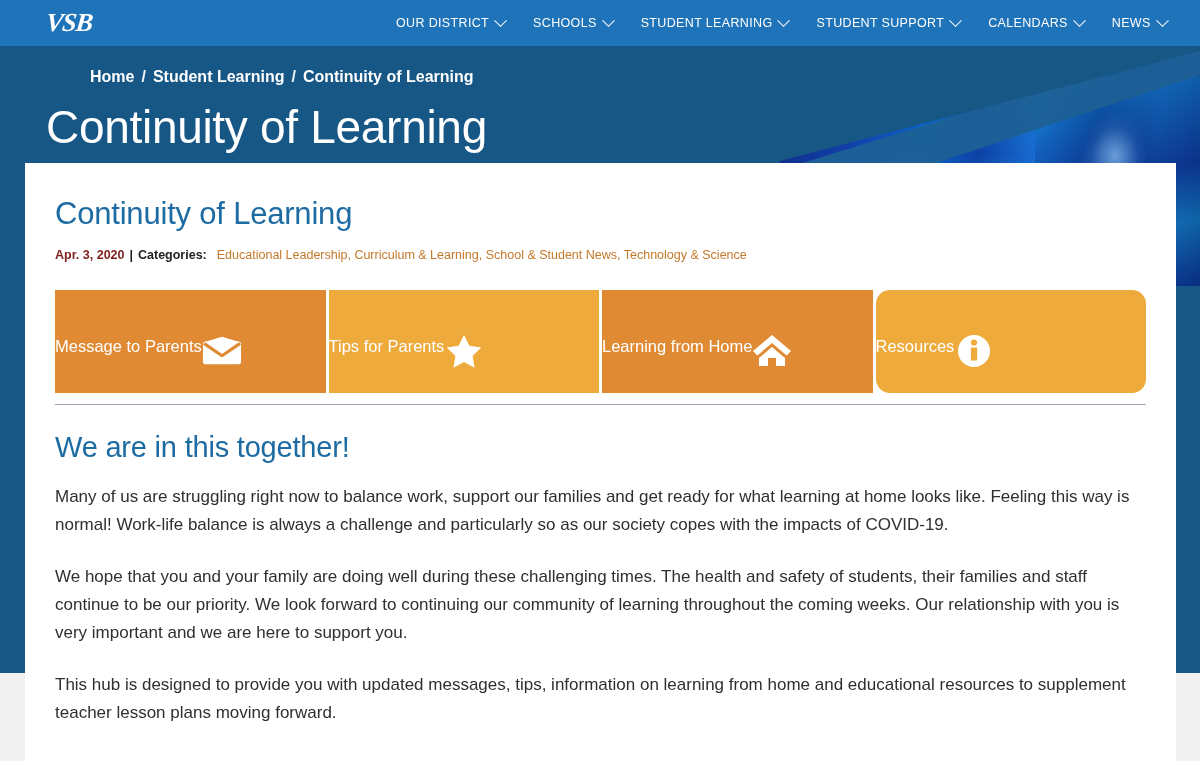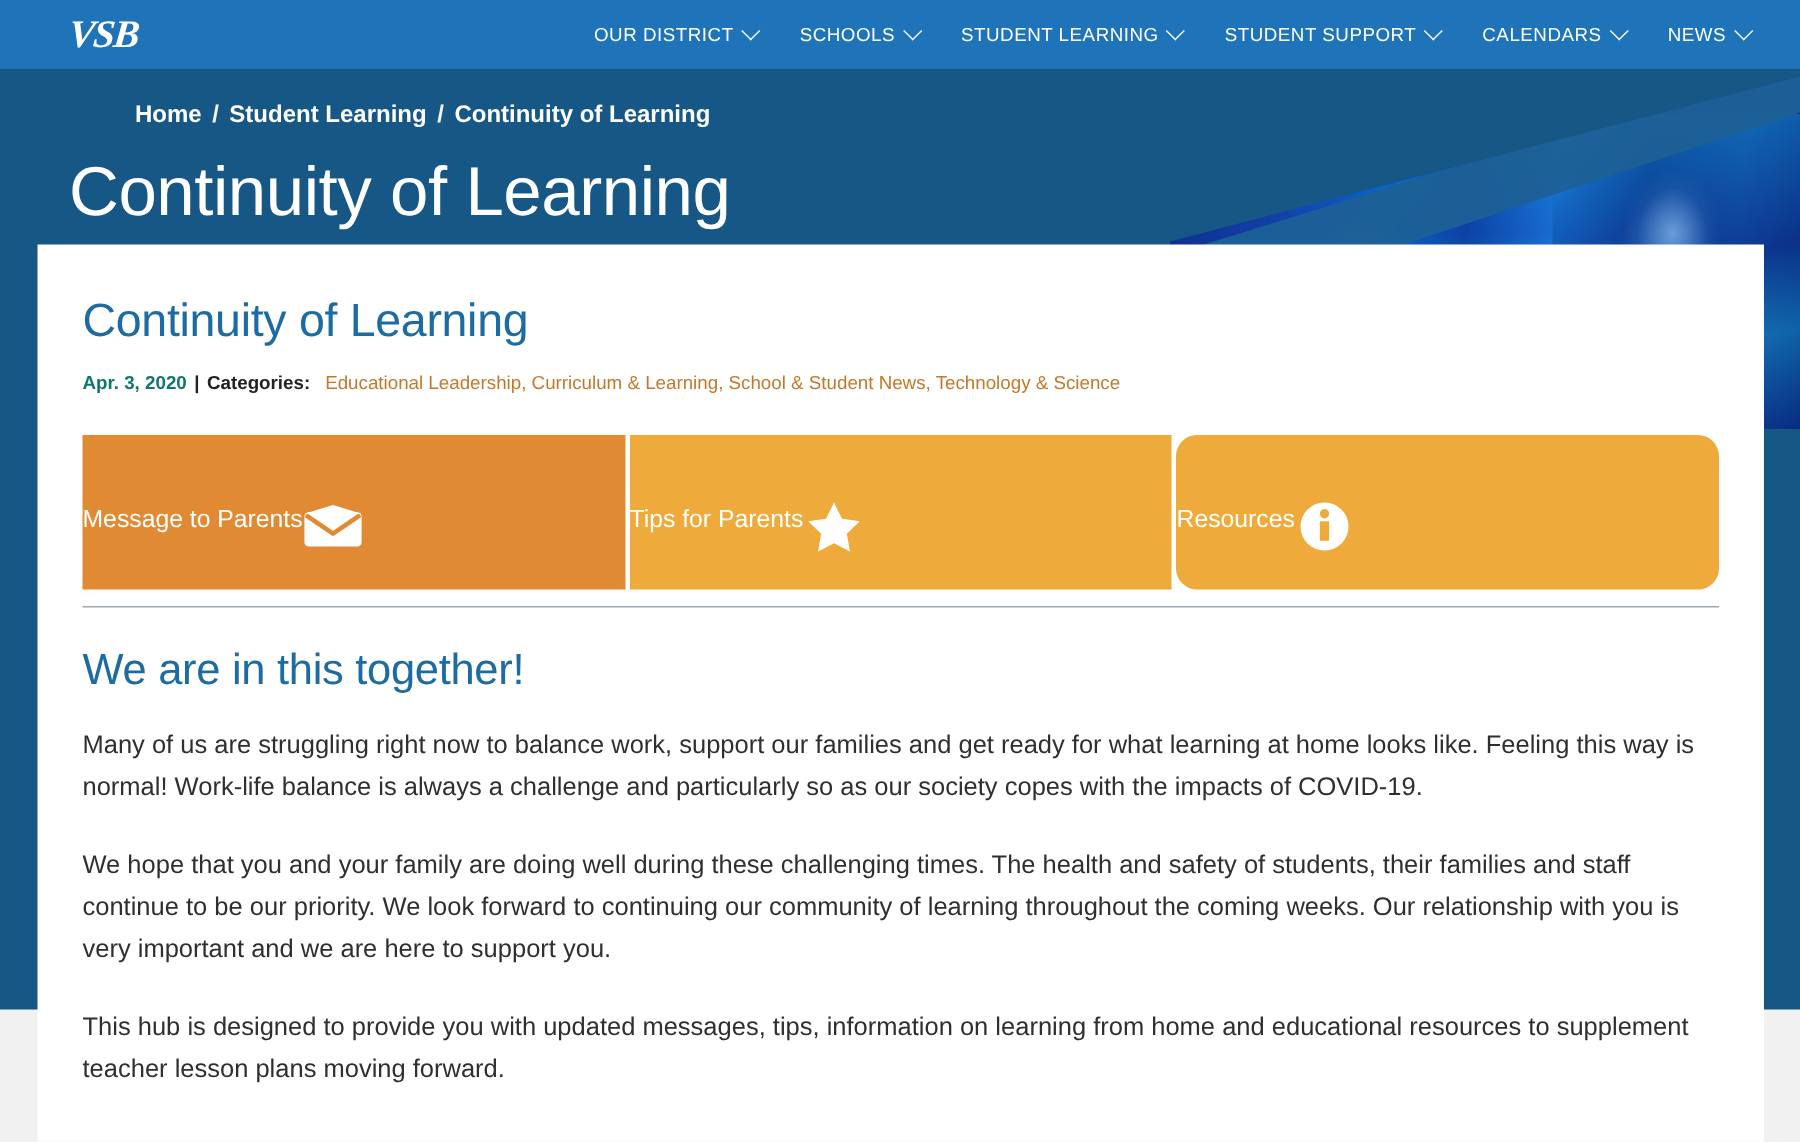"Apr. 3, 2020" .meta-date { color: #0f766e -> #7f1d1d }
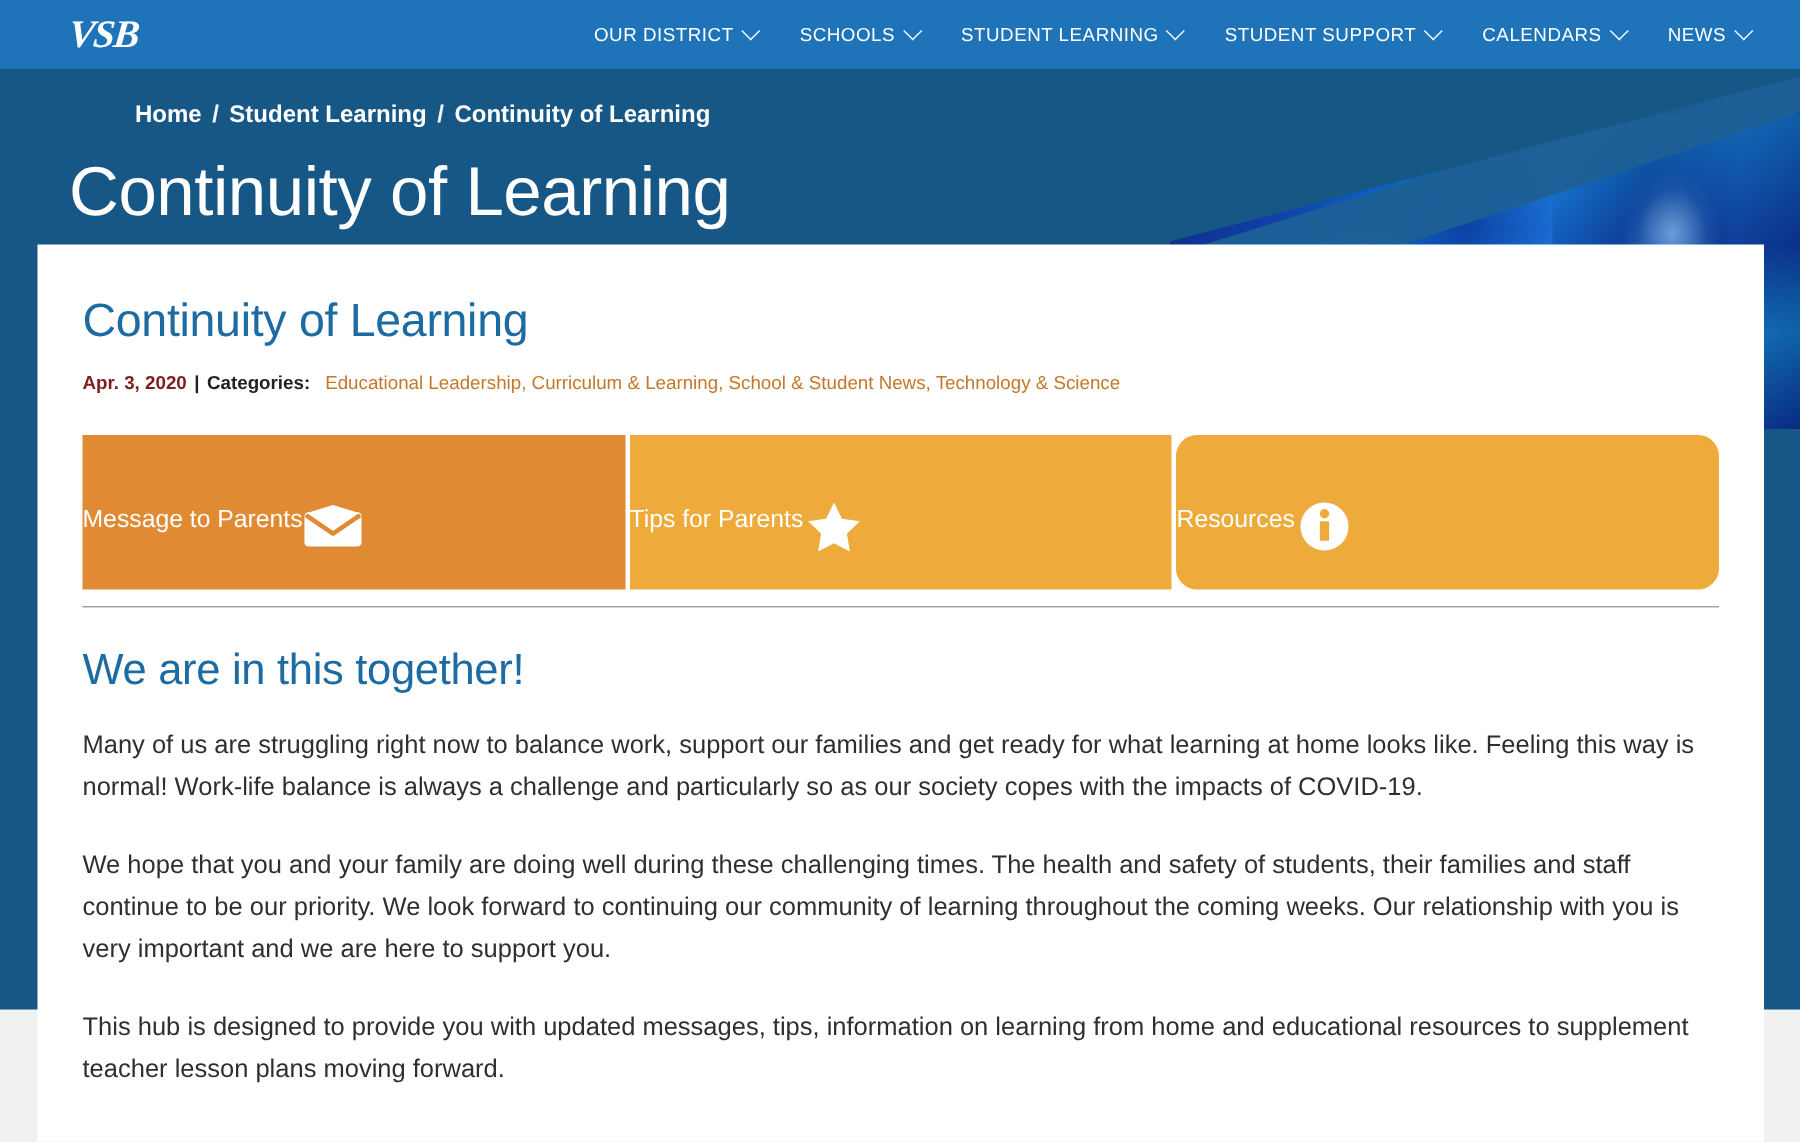"Learning from Home" div.tile { html: none -> <div> <div>Learning from Home</div> <div> <svg> <path></path> <path></path> </svg> </div> </div> }
